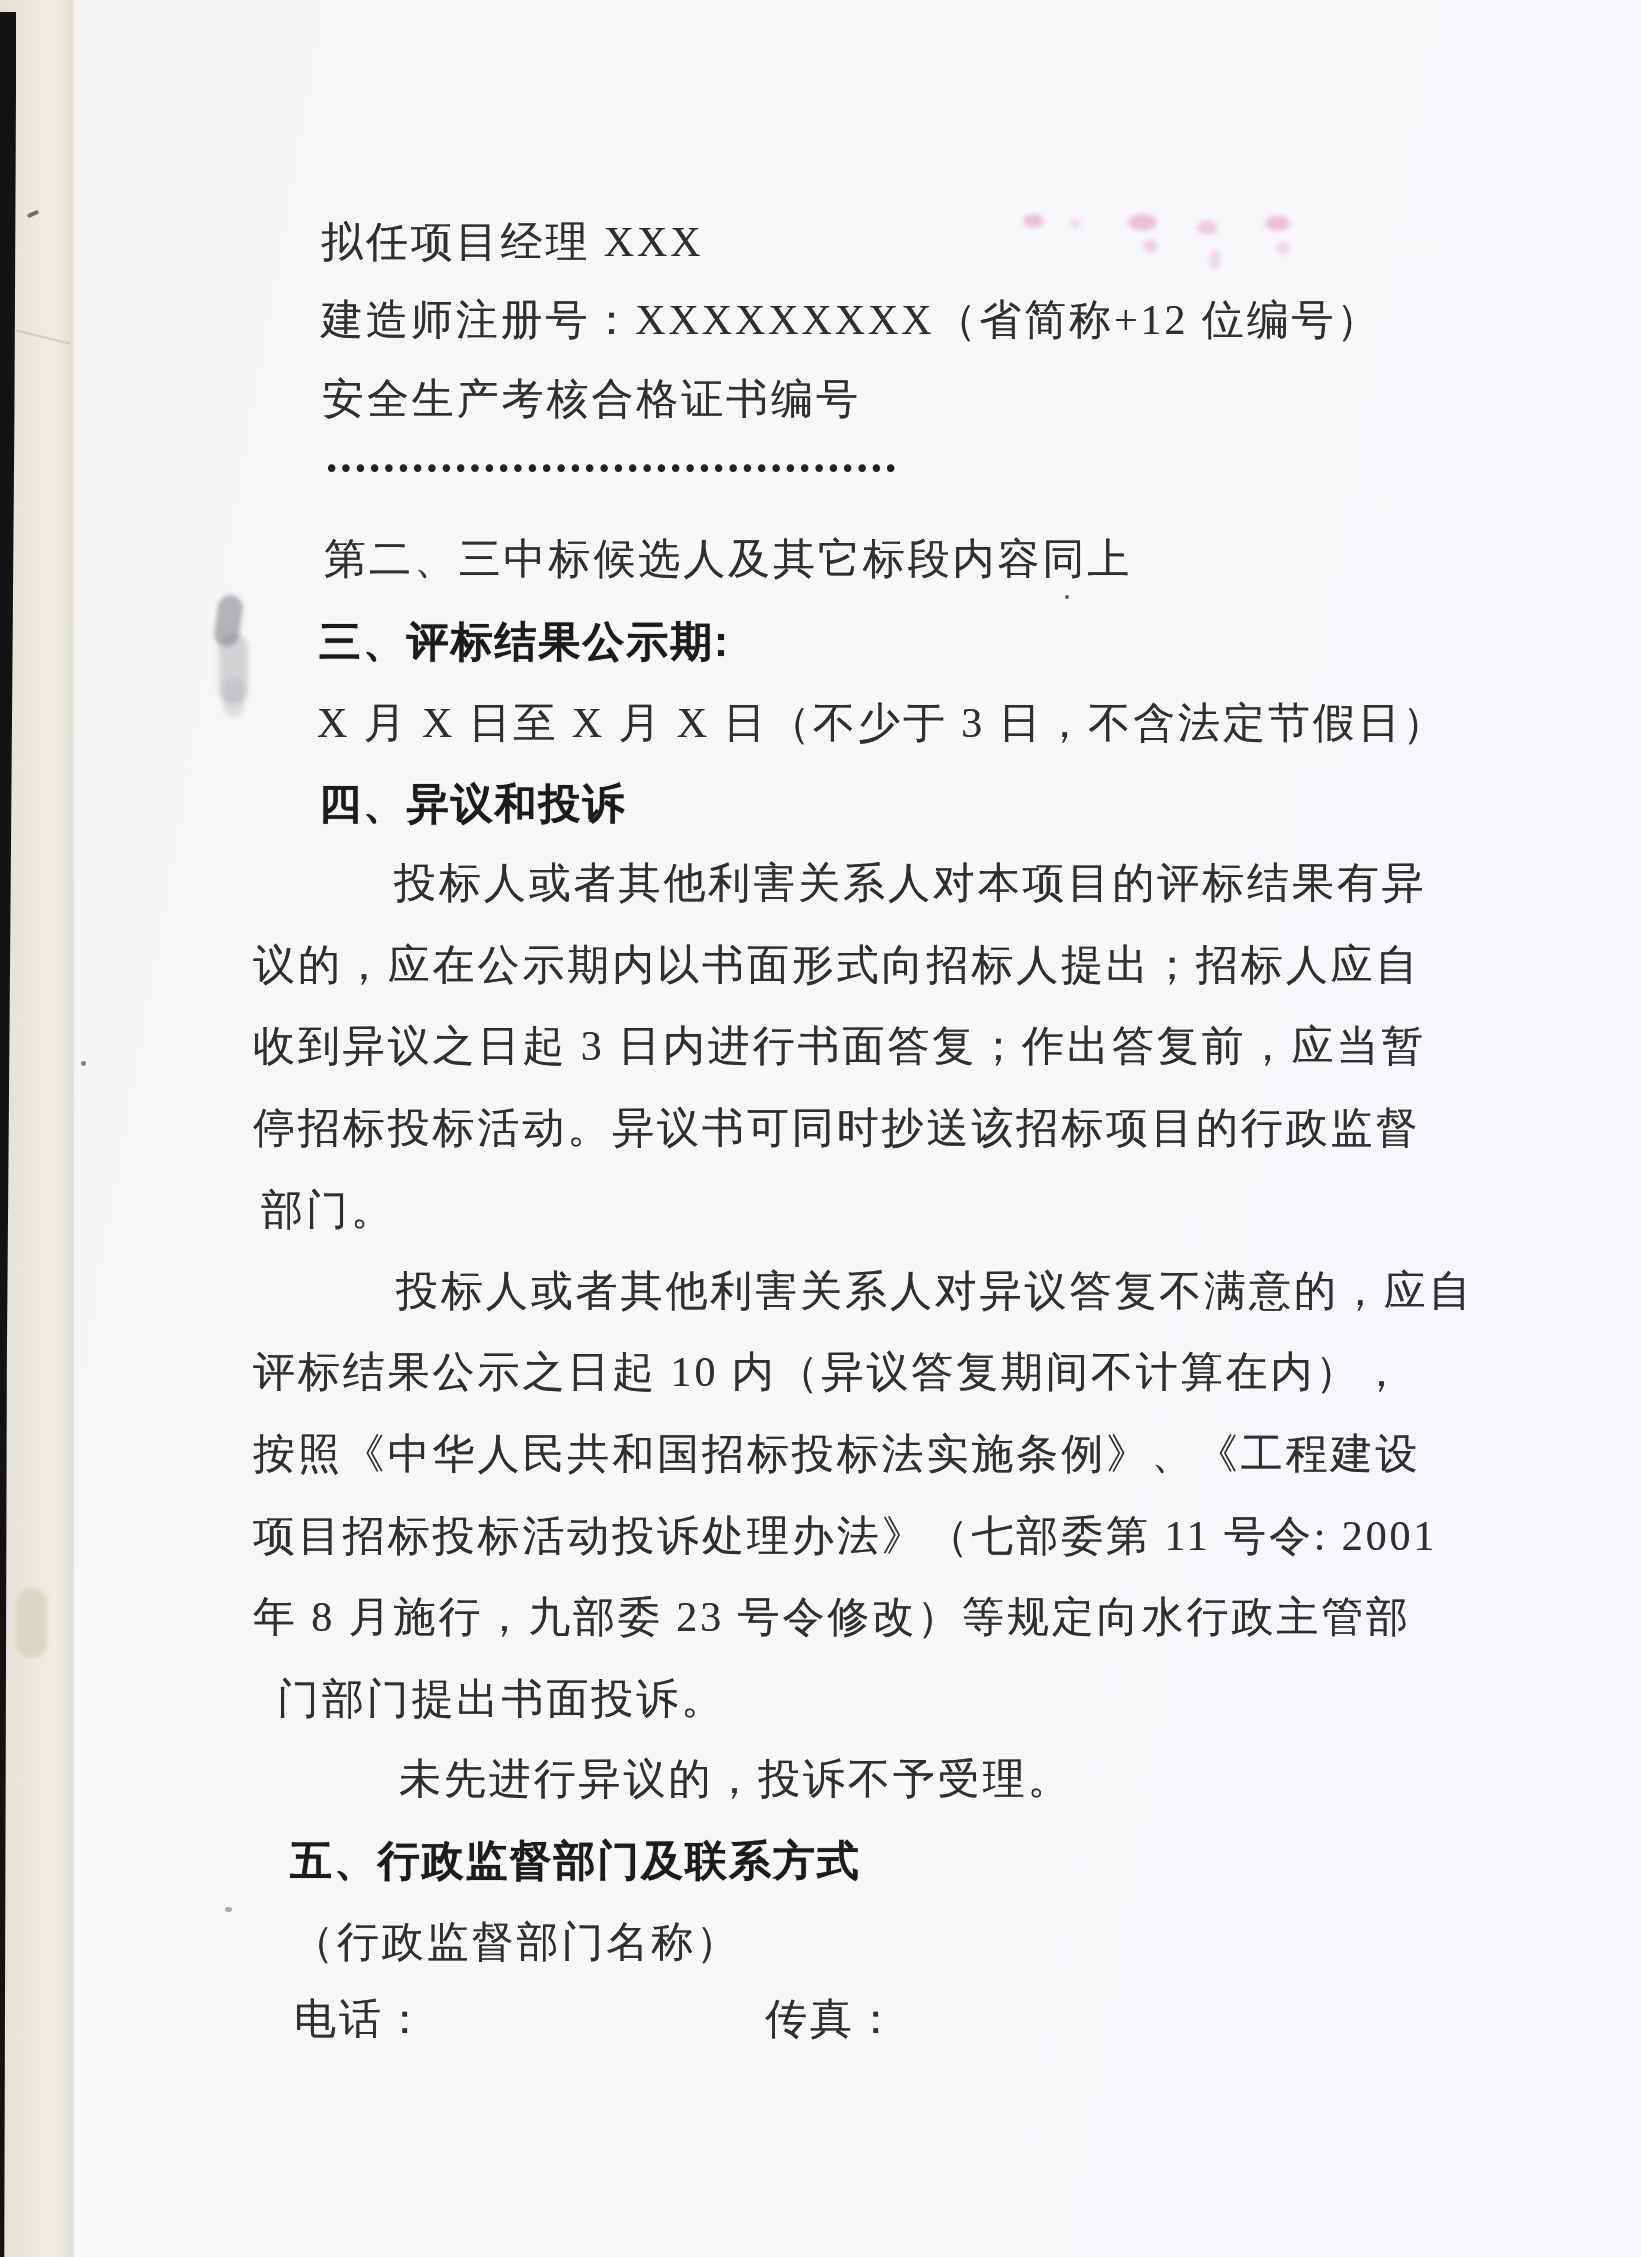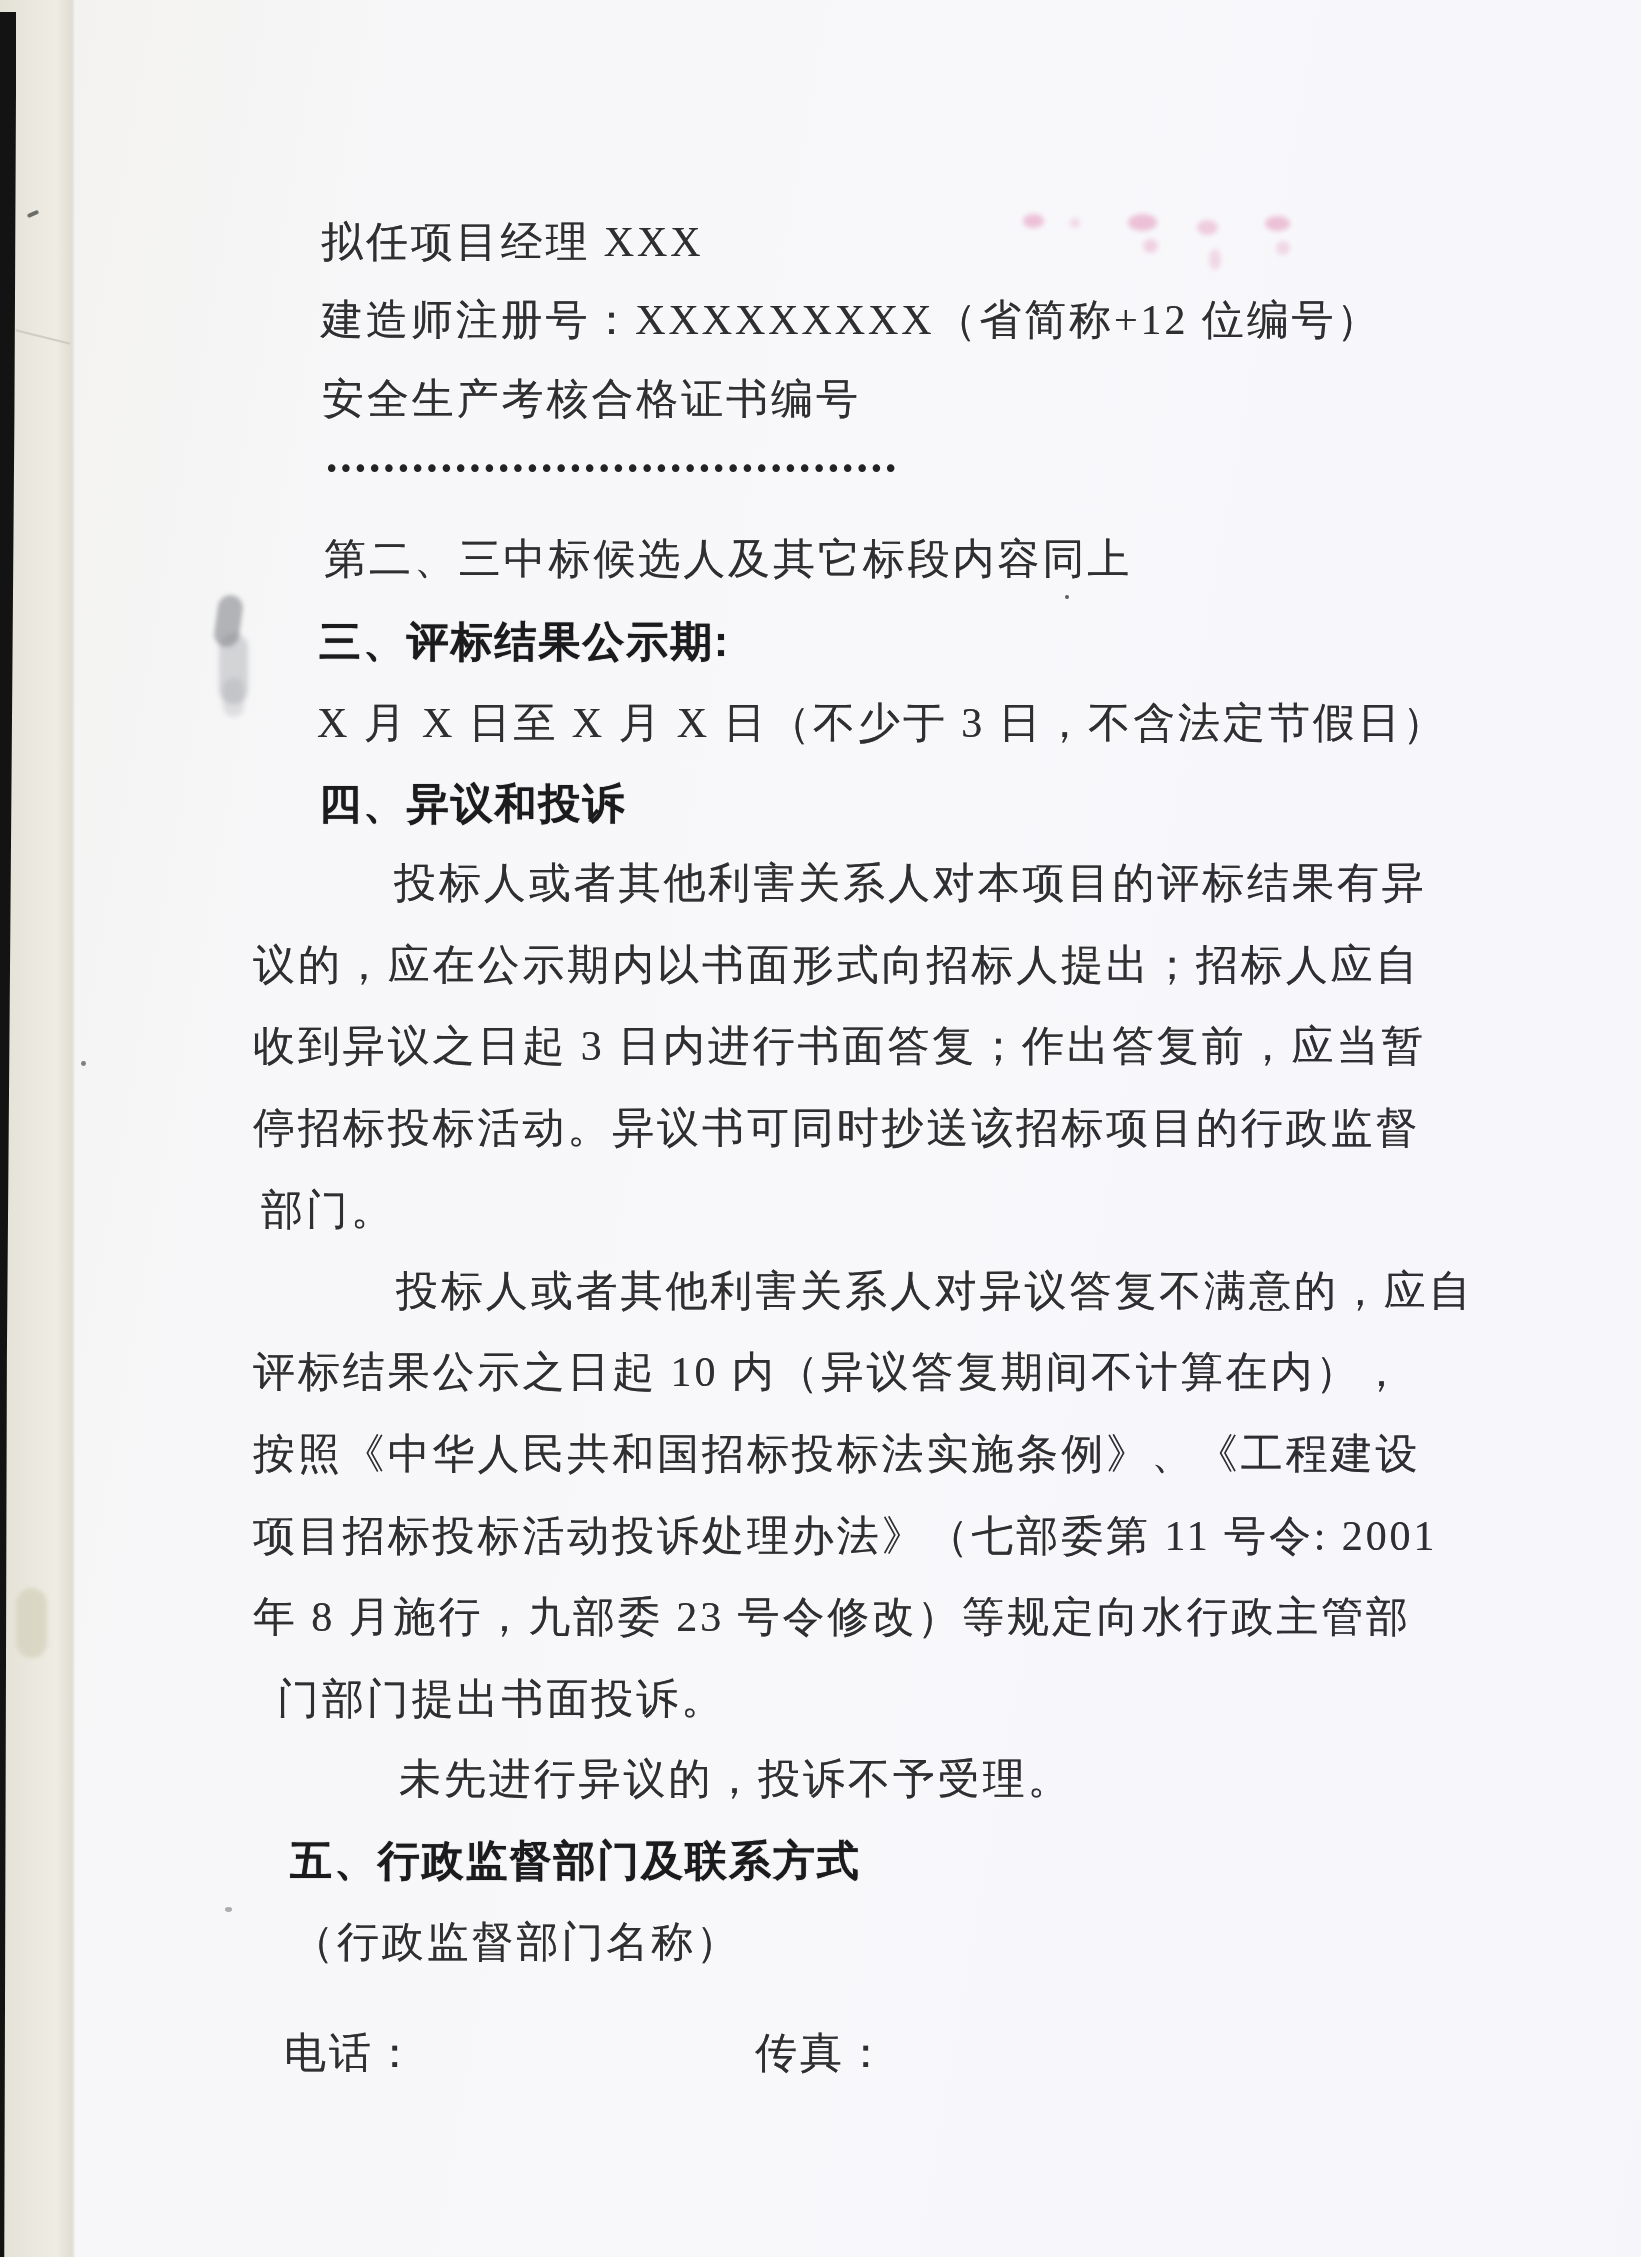"电话：" div.ln { left: 284px -> 294px; margin-top: 34px -> none }
